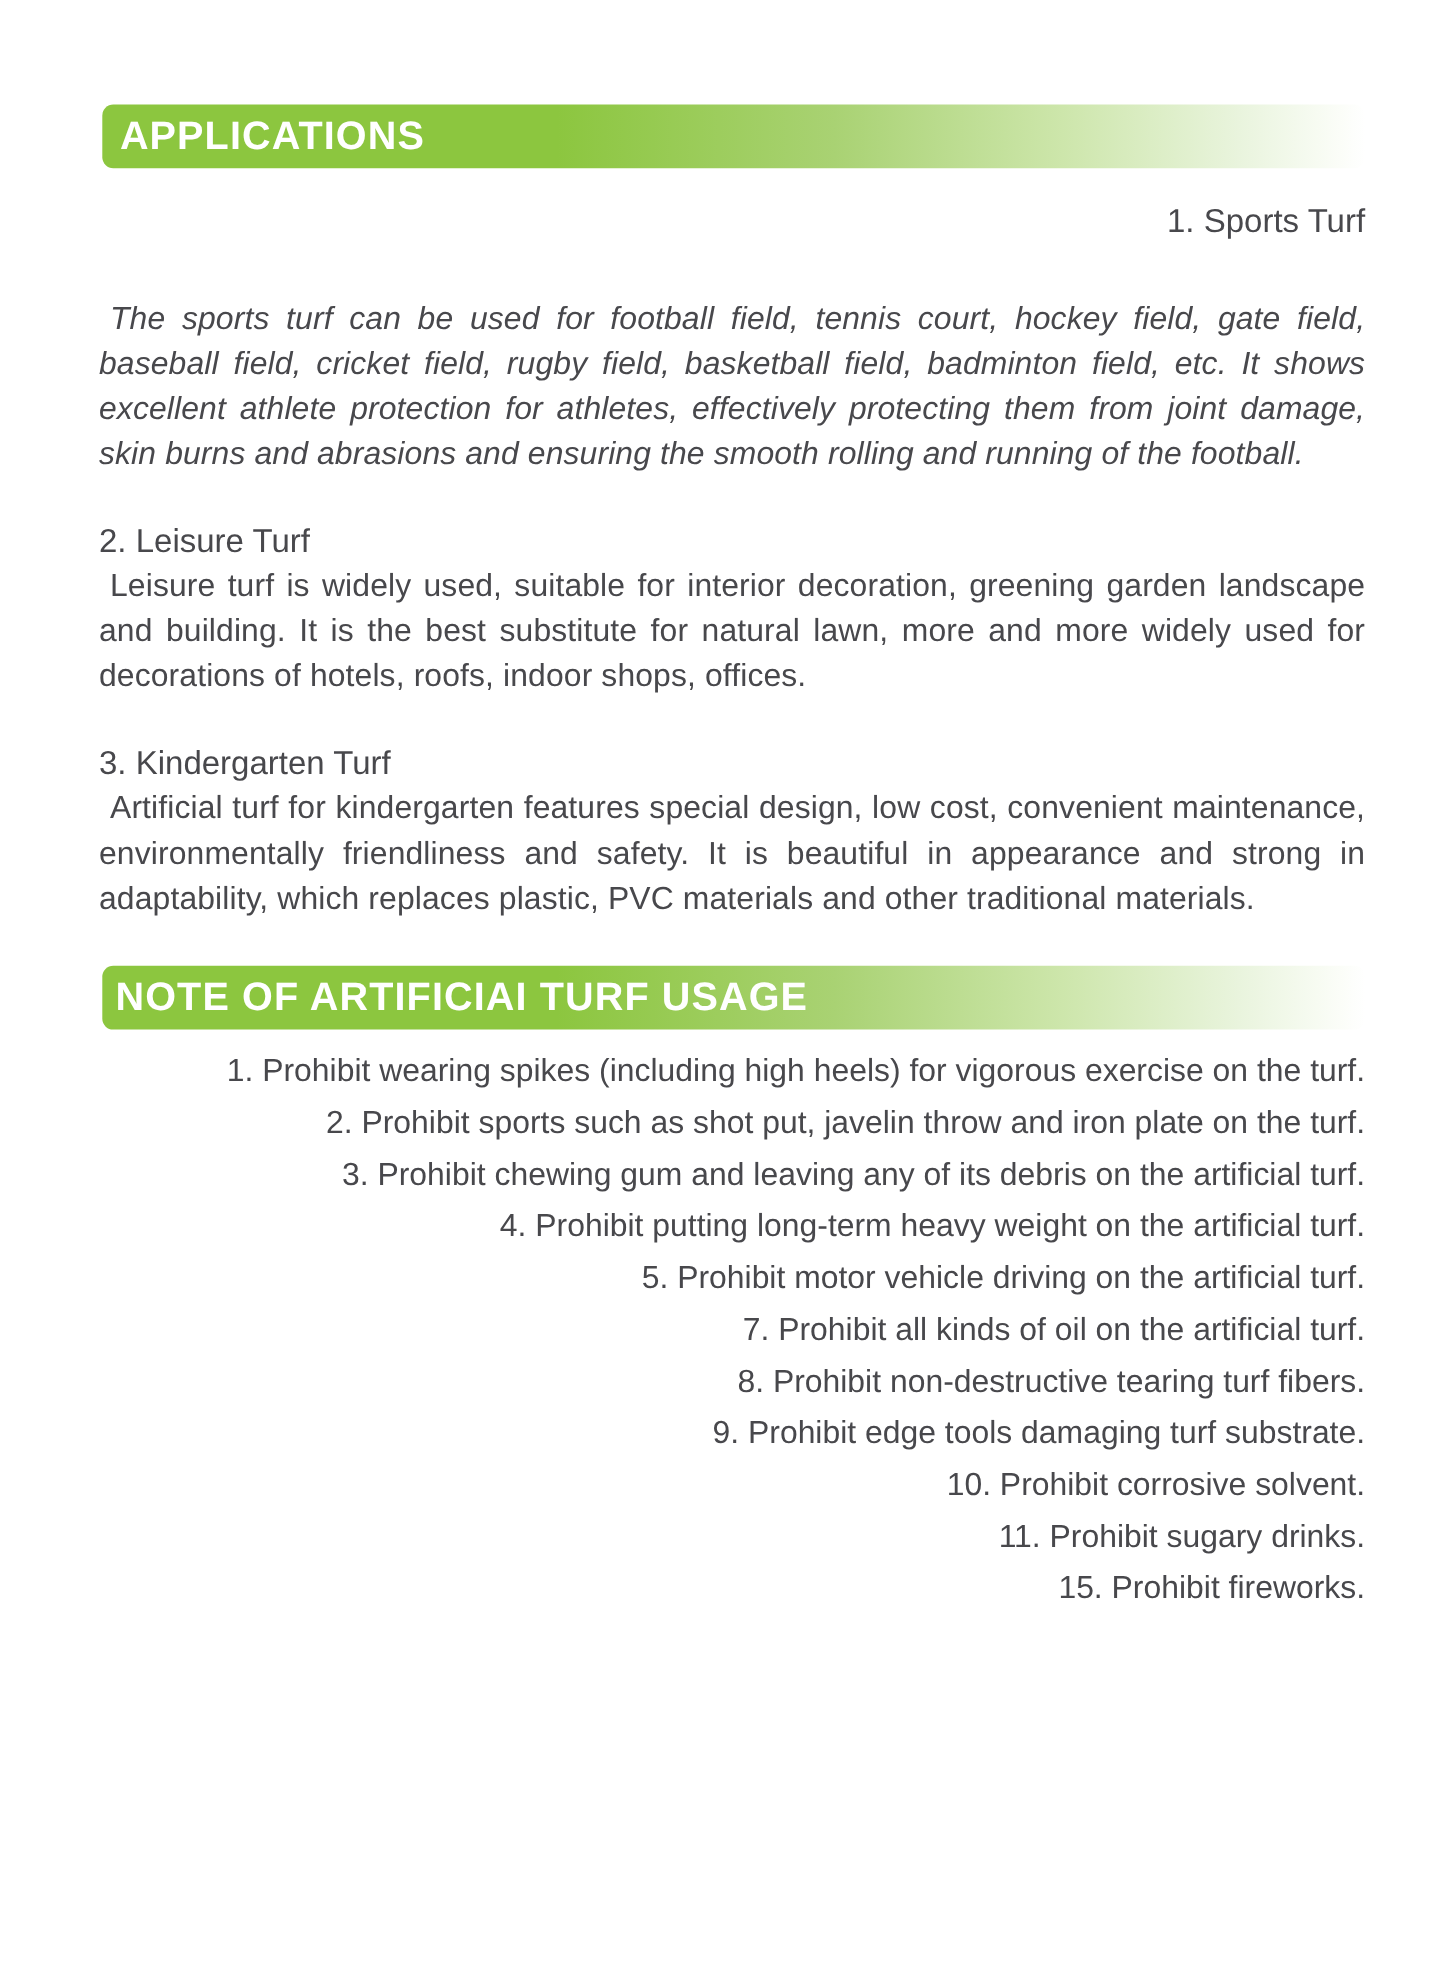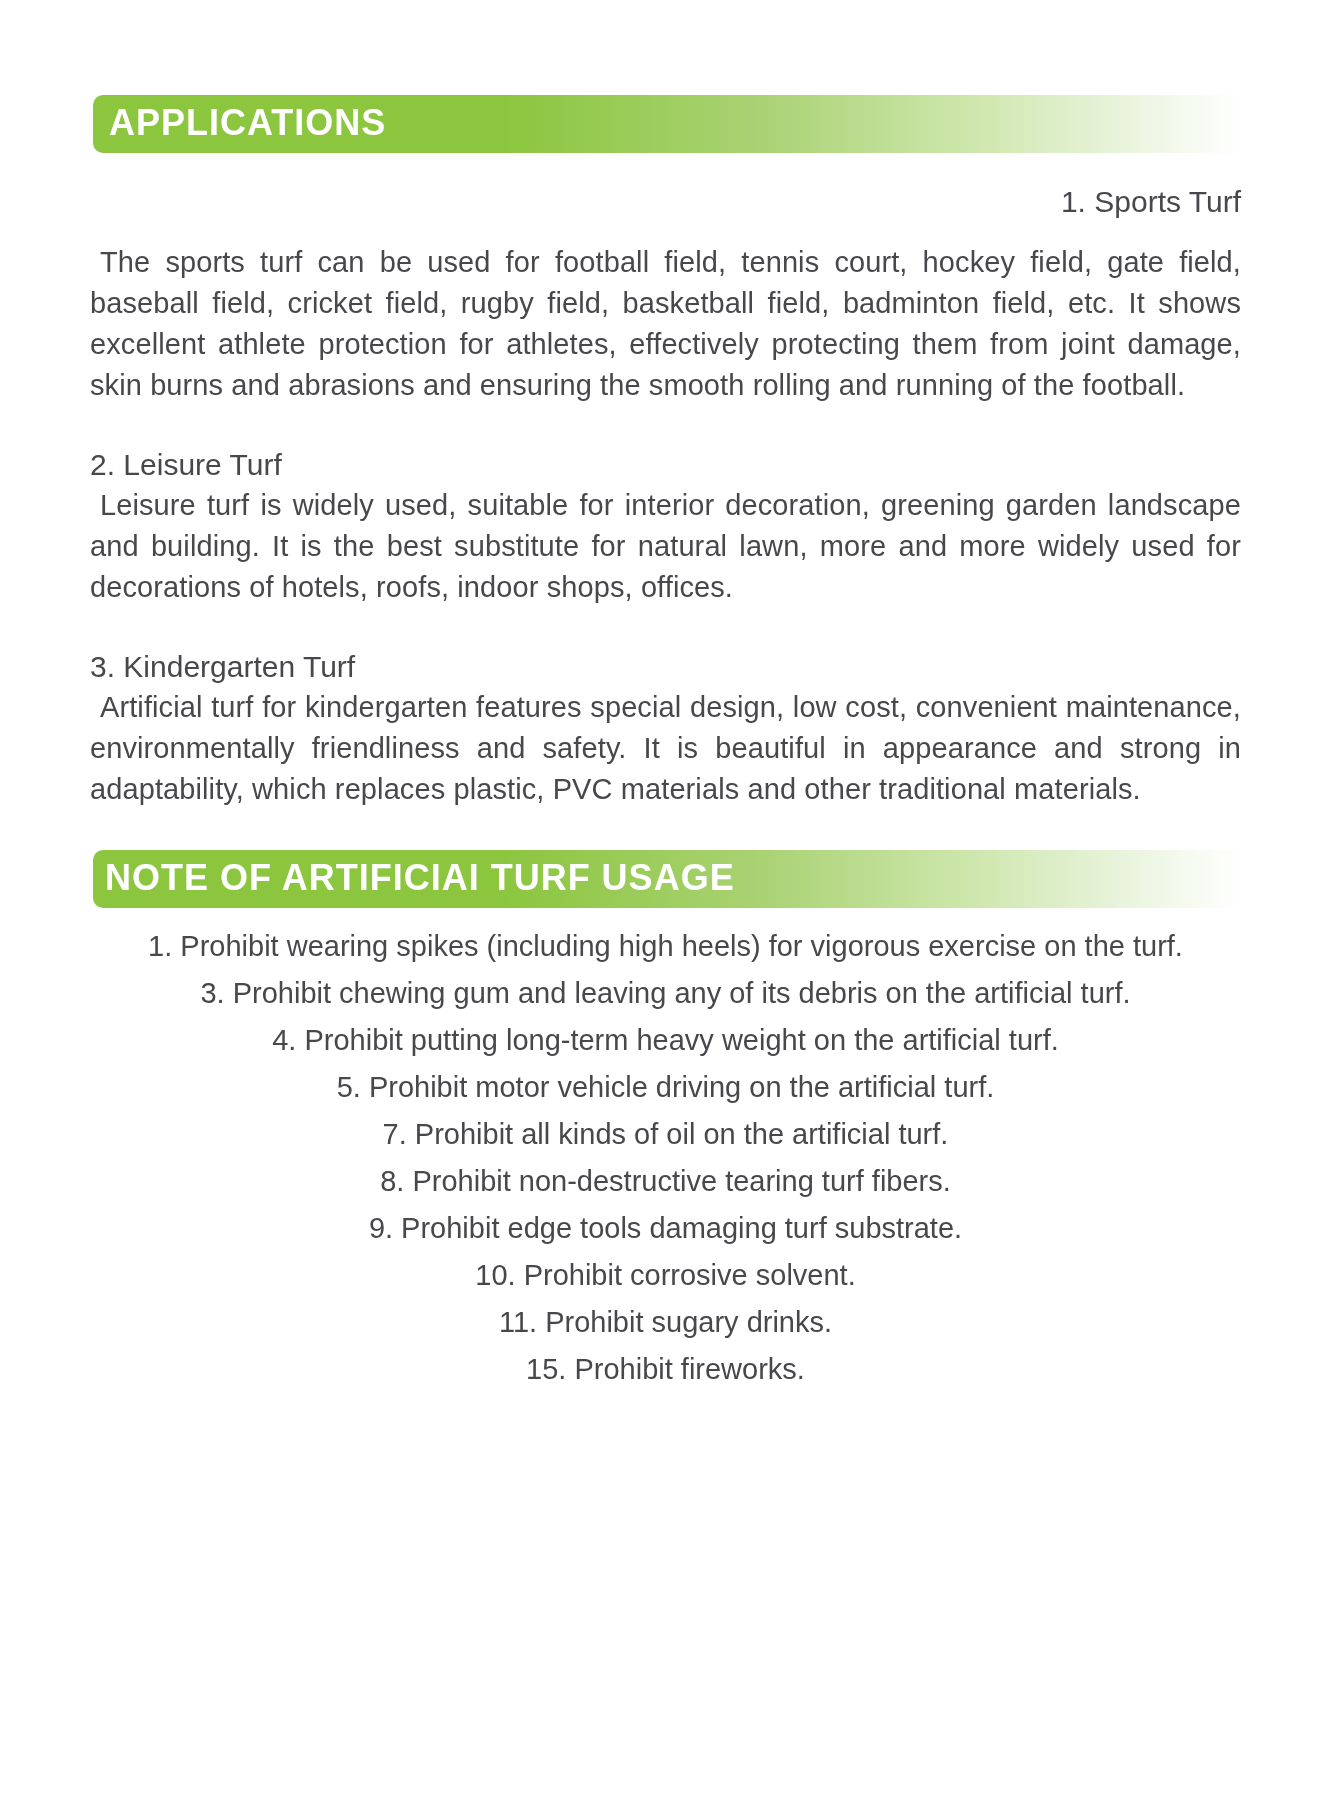"The sports turf can be" .p1 { font-style: none -> italic; margin-top: 20px -> 48px }
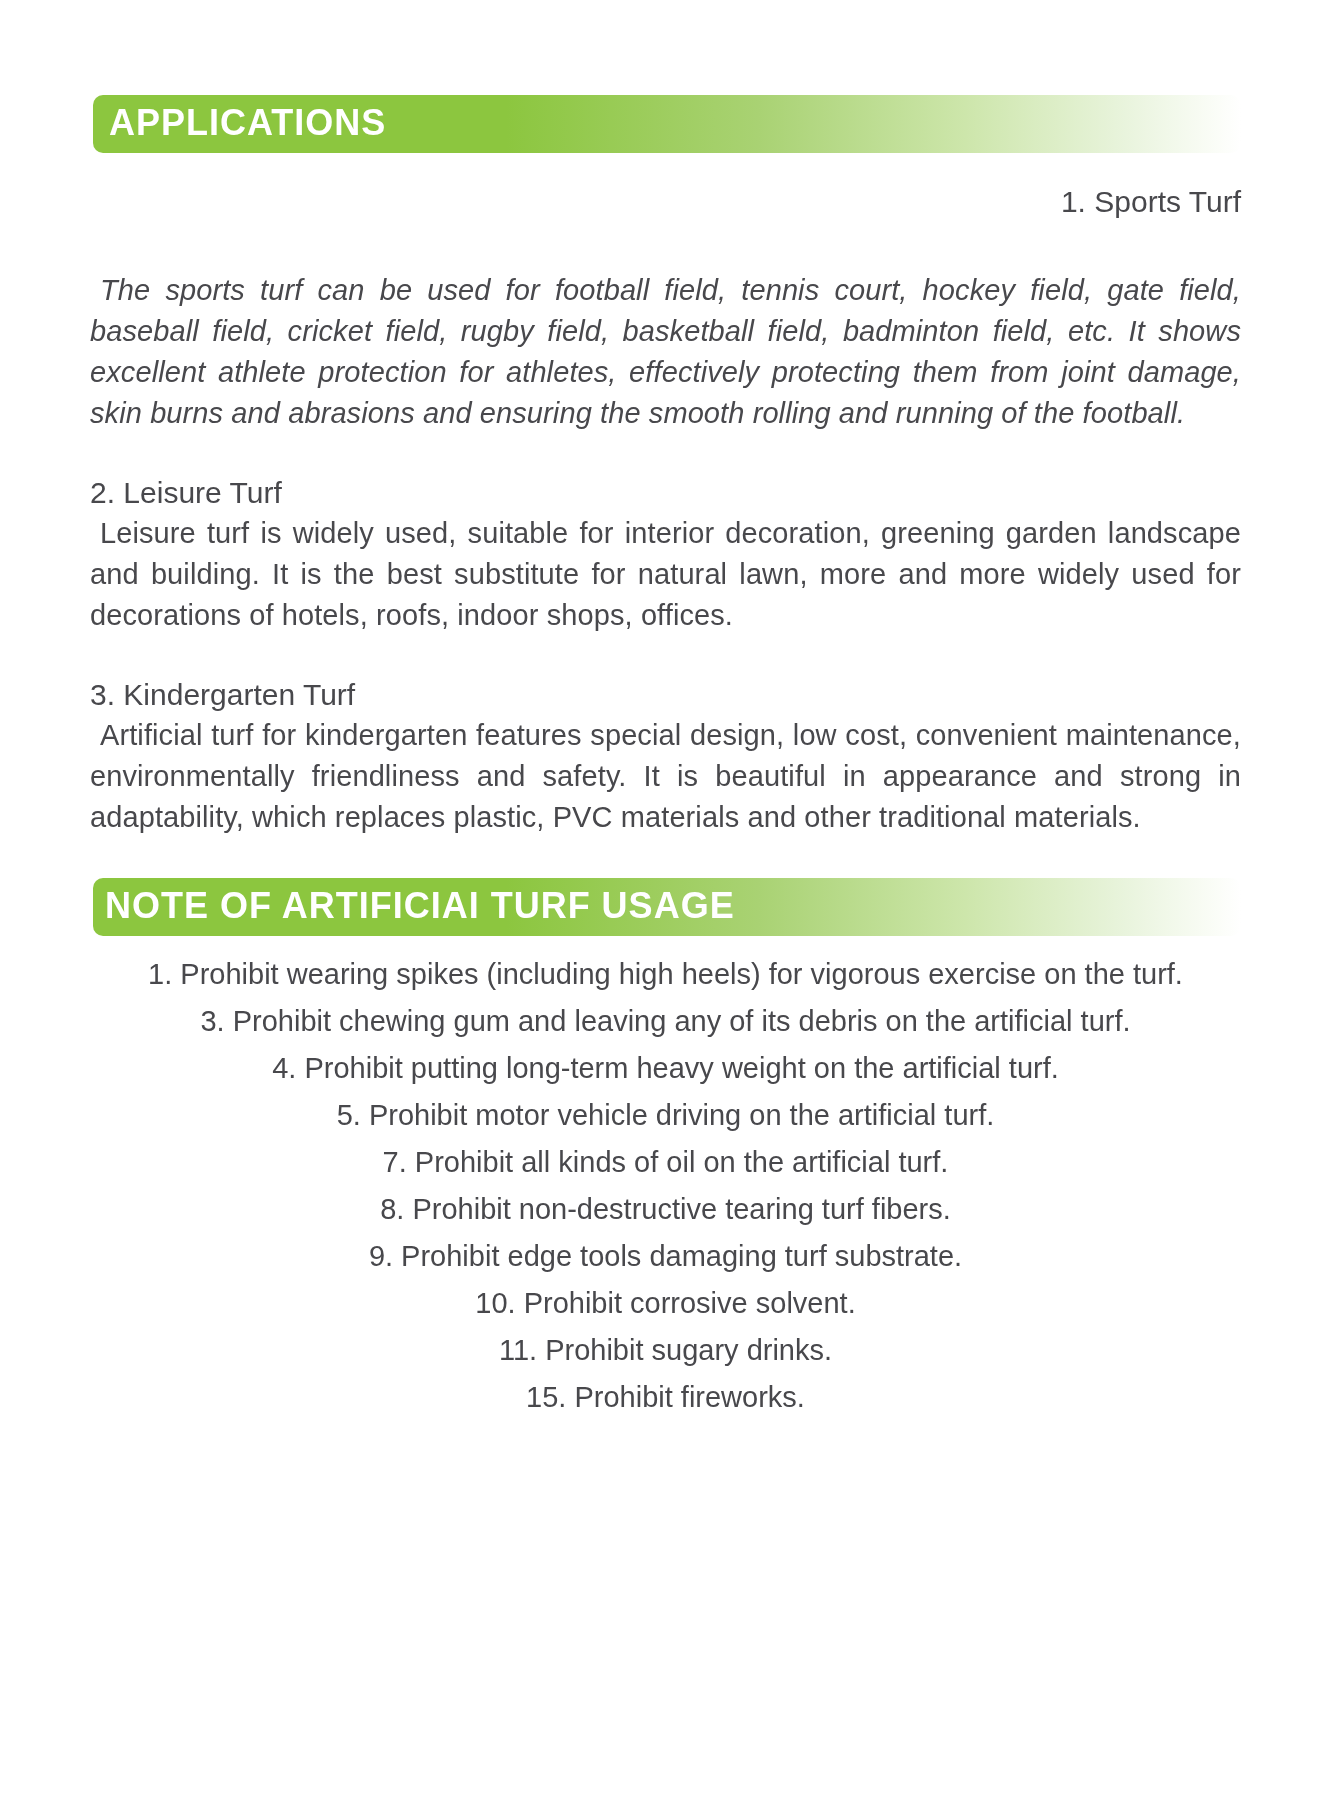"1. Prohibit wearing spikes (including" .note-item { text-align: center -> right }
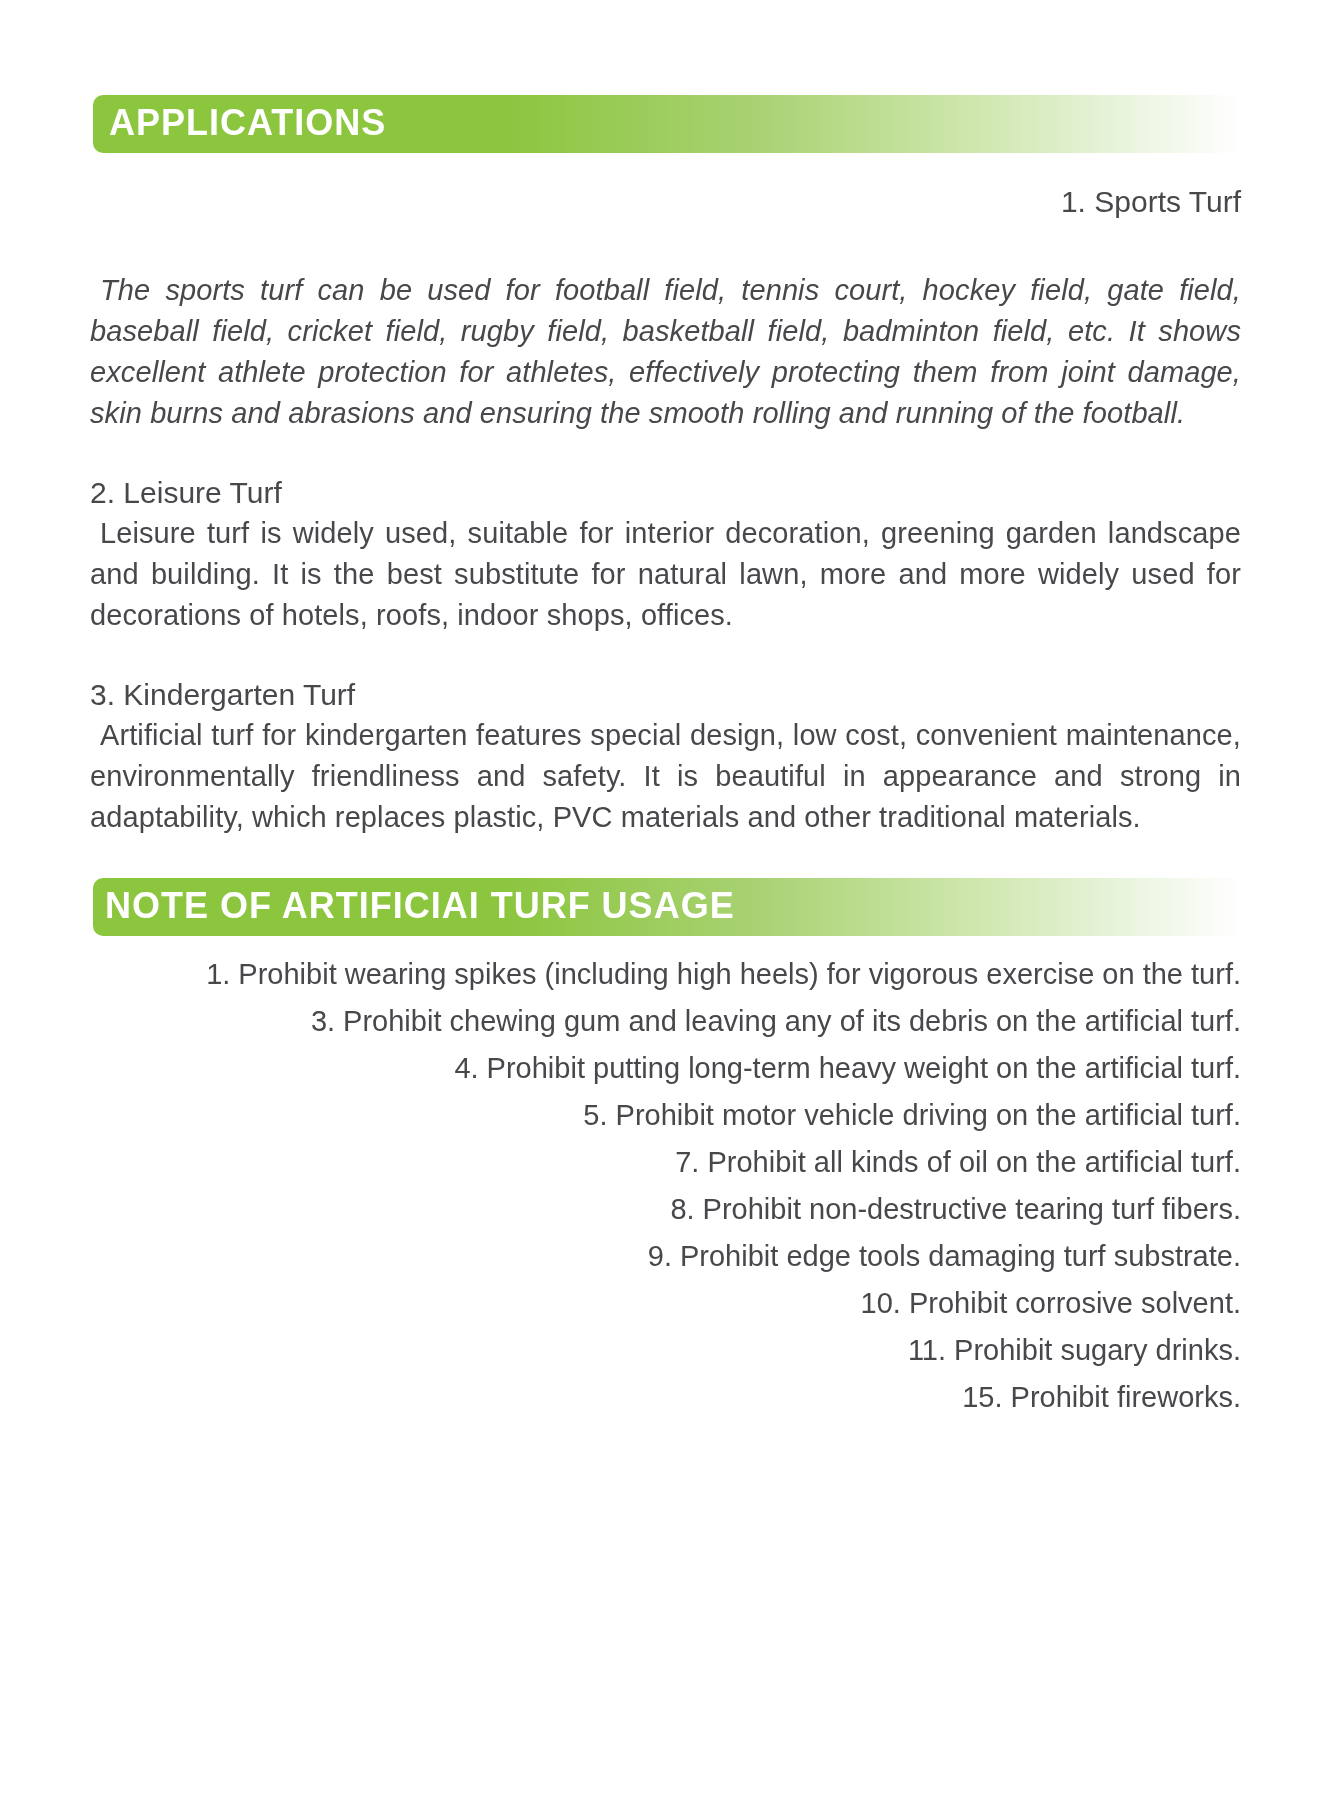"2. Prohibit sports such as" div.note-item { html: none -> <div>2. Prohibit sports such as shot put, javelin throw and iron plate on the turf.</div> }
